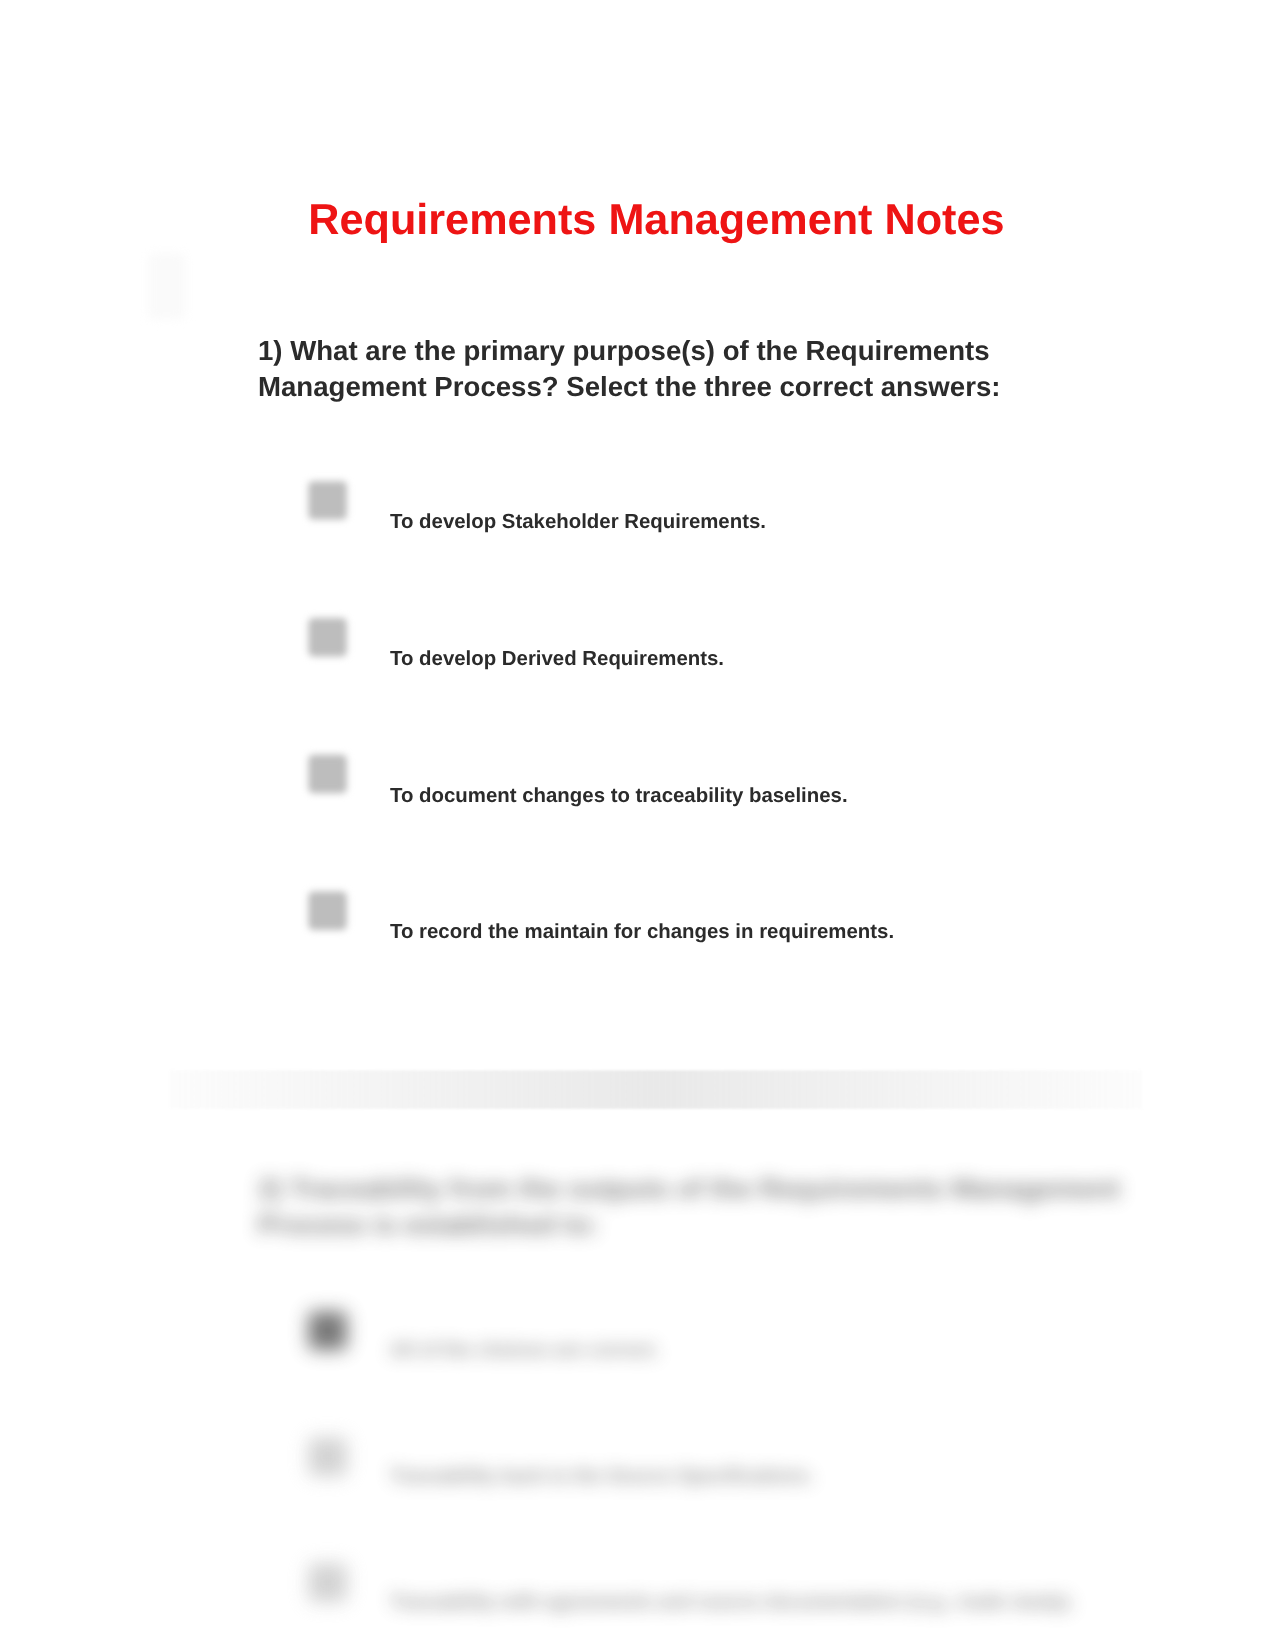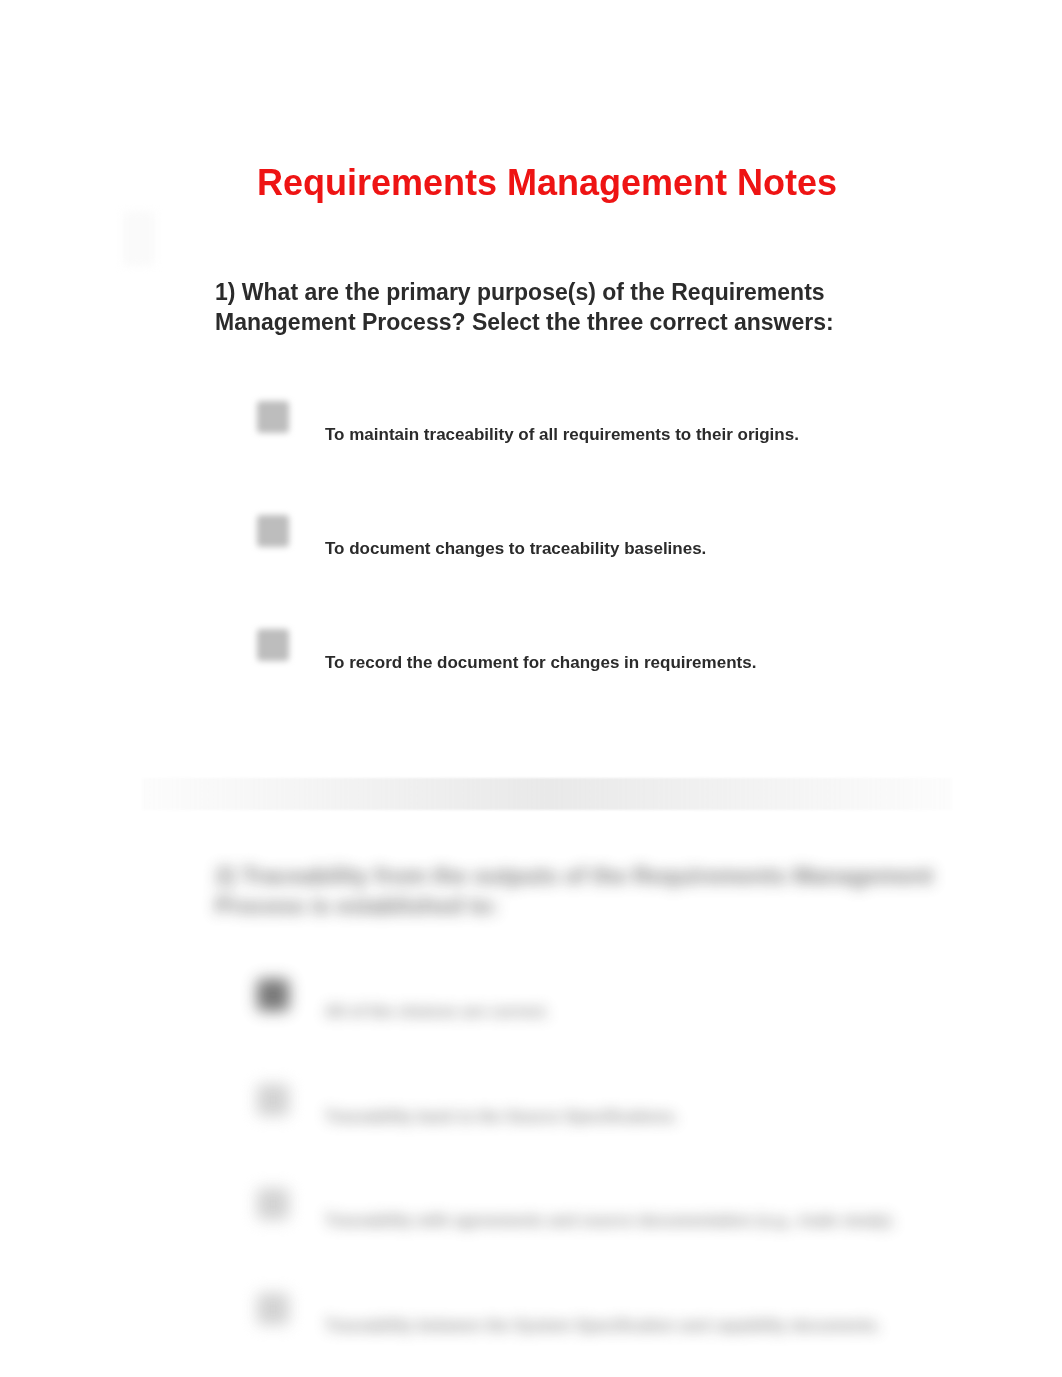"To develop Stakeholder Requirements." div.option-row { html: none -> <div> <div></div> <div>To develop Stakeholder Requirements.</div> </div> }
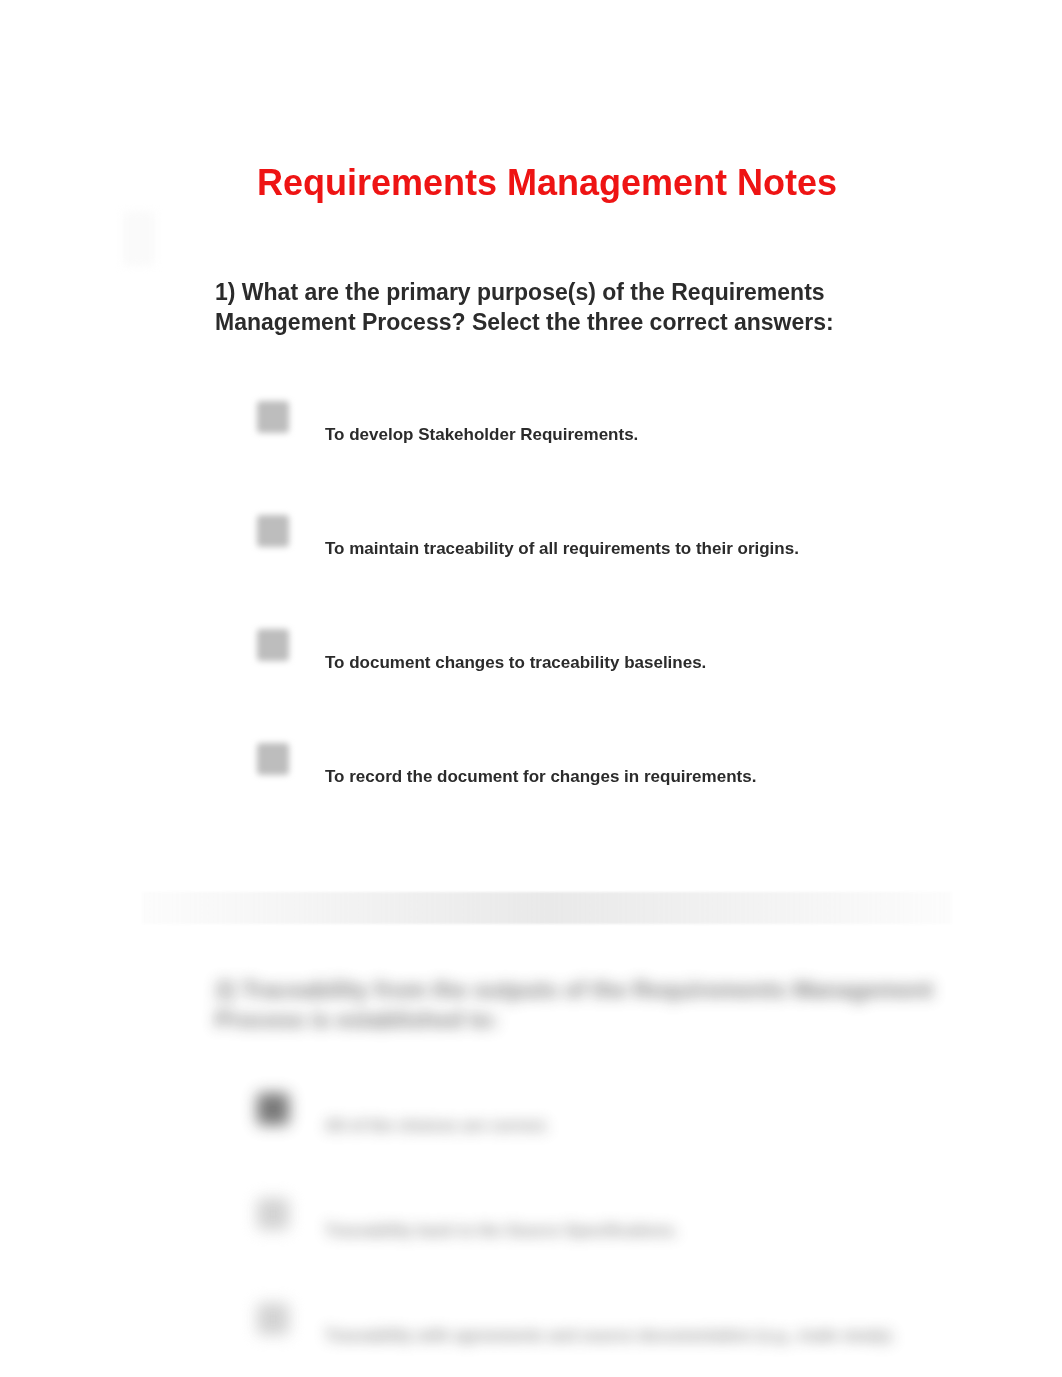"To develop Derived Requirements." div.option-row { html: none -> <div> <div></div> <div>To develop Derived Requirements.</div> </div> }
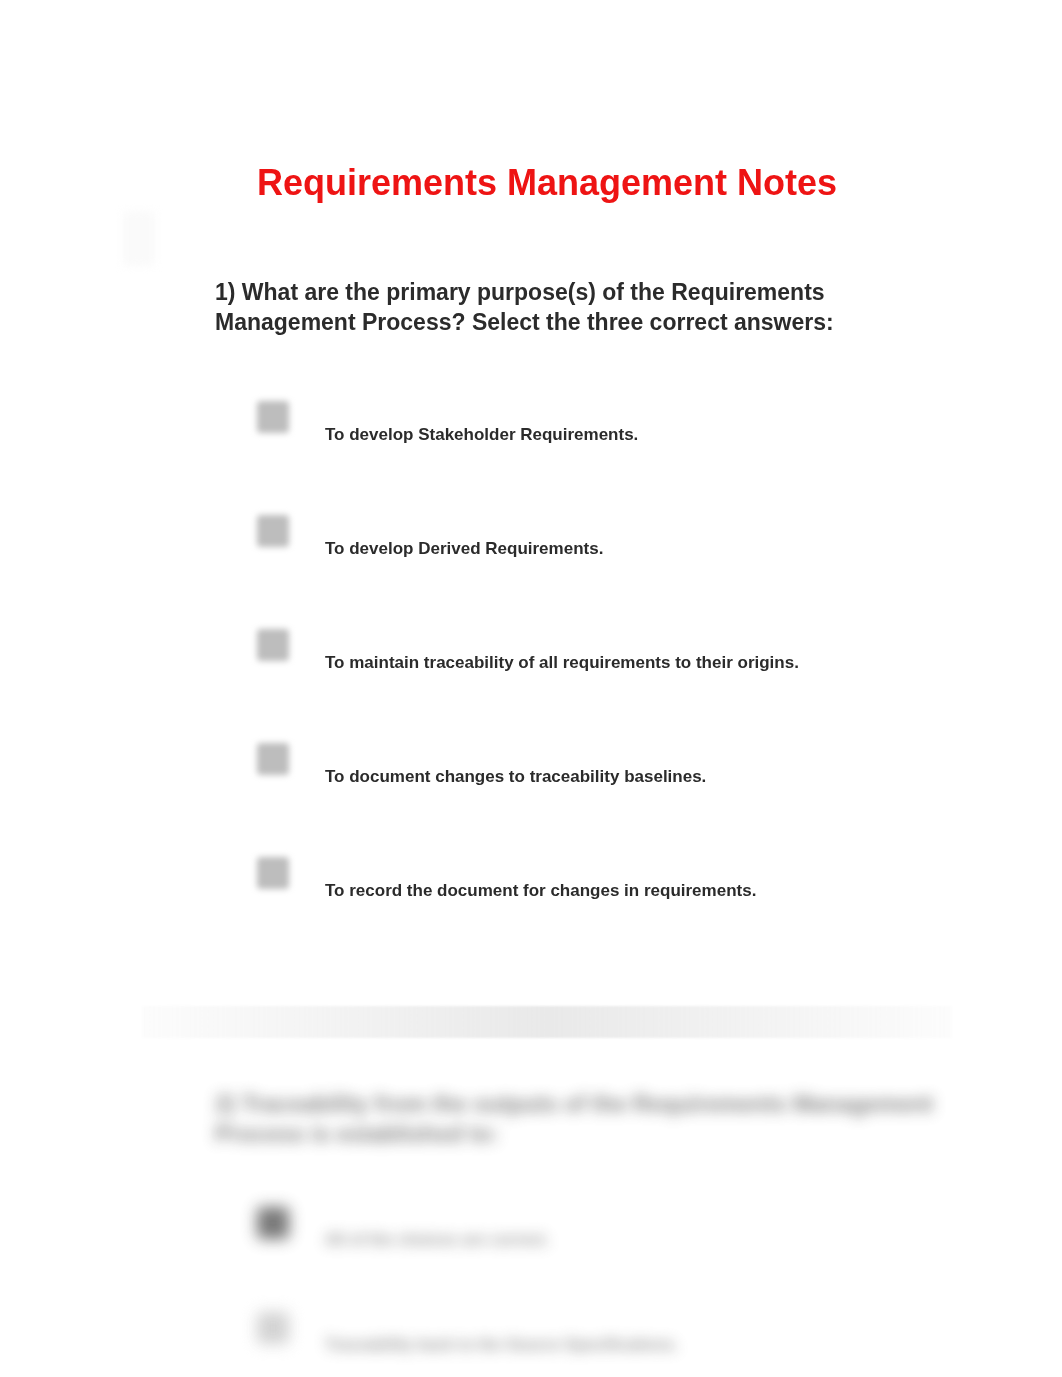"To maintain traceability of all" div.option-row { html: <div> <div></div> <div>To maintain traceability of all requirements to their origins.</div> </div> -> none }
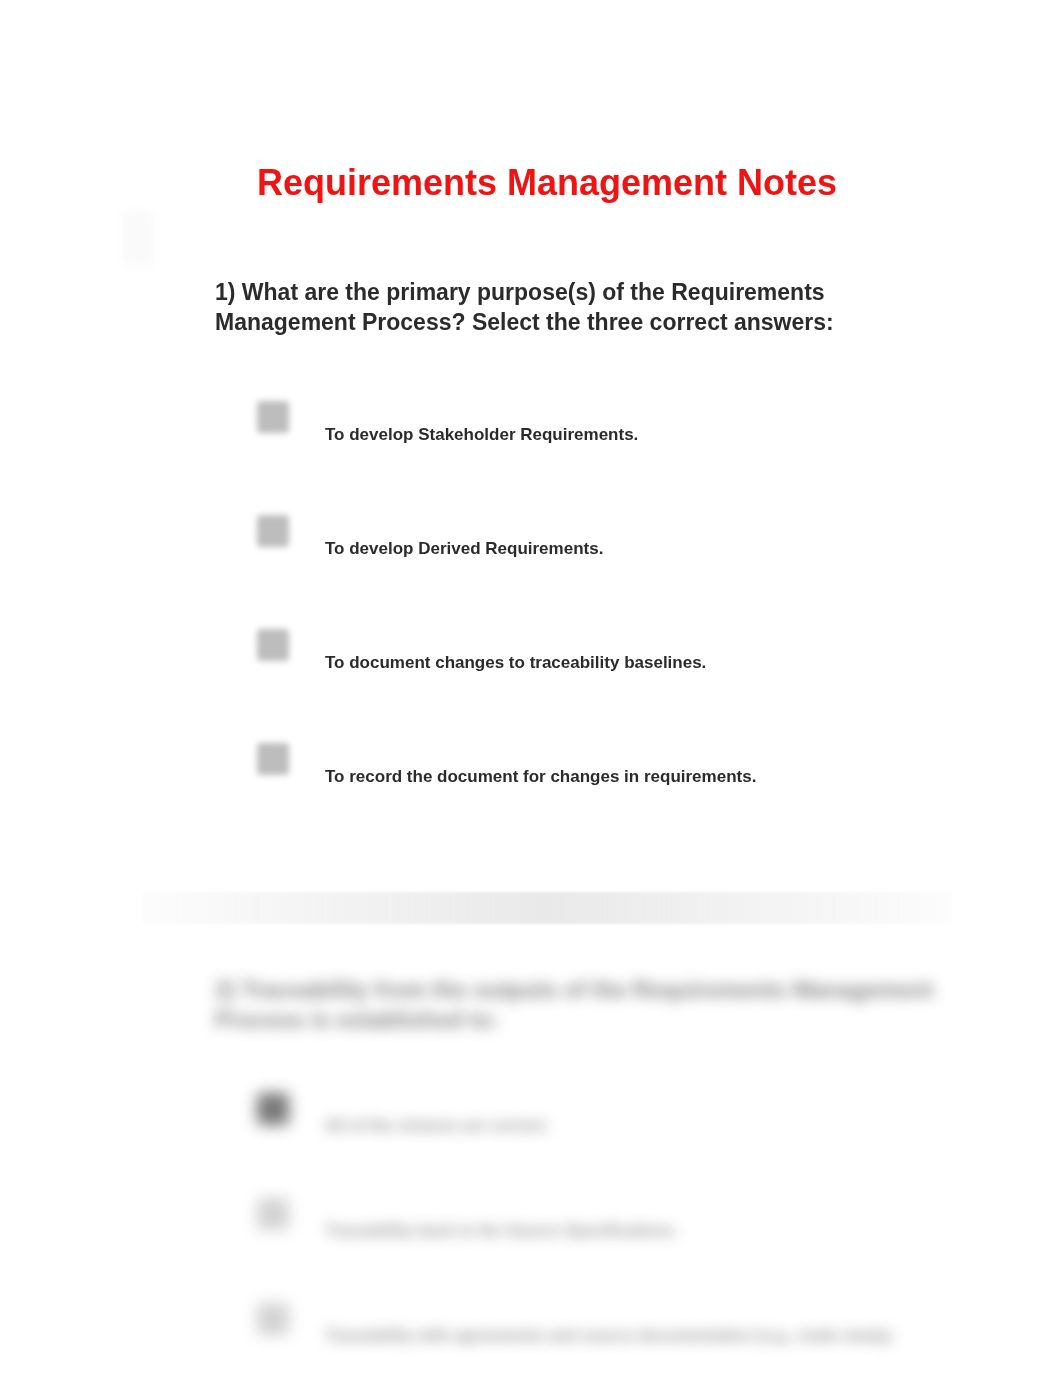"To record the document for" div.option-text { text: document -> maintain }
